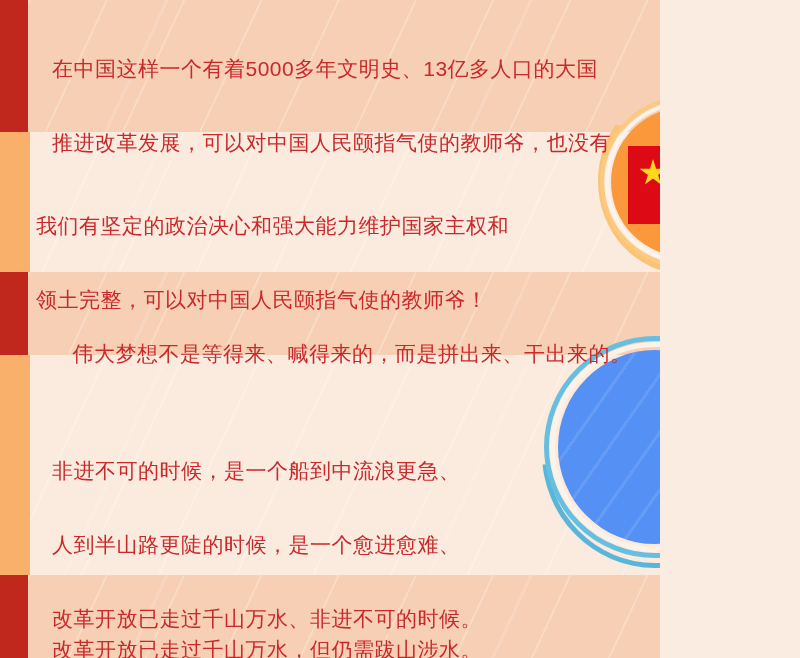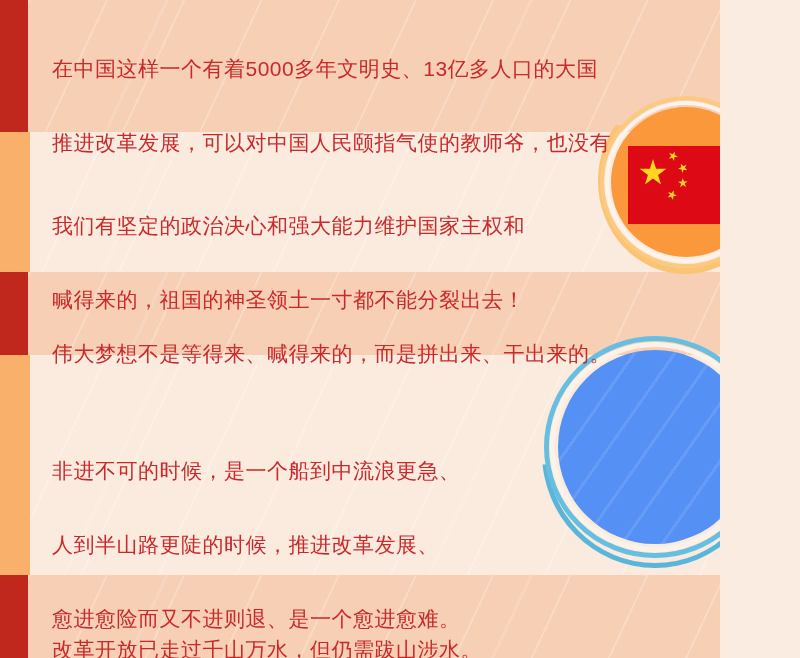"在中国这样一个有着5000多年文明史、13亿多人口的大国" #poster { width: 720px -> 660px }
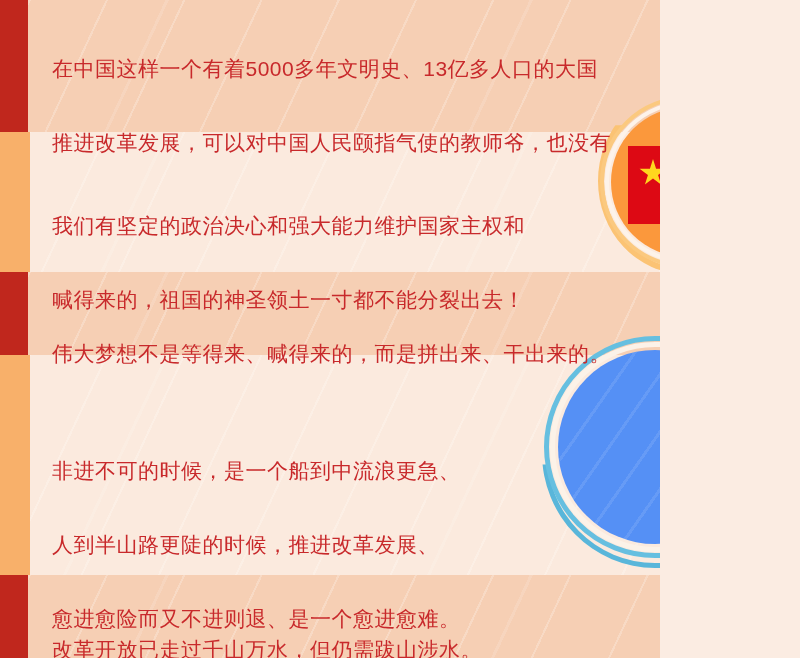"我们有坚定的政治决心和强大能力维护国家主权和" div.text-block { left: 52px -> 36px }
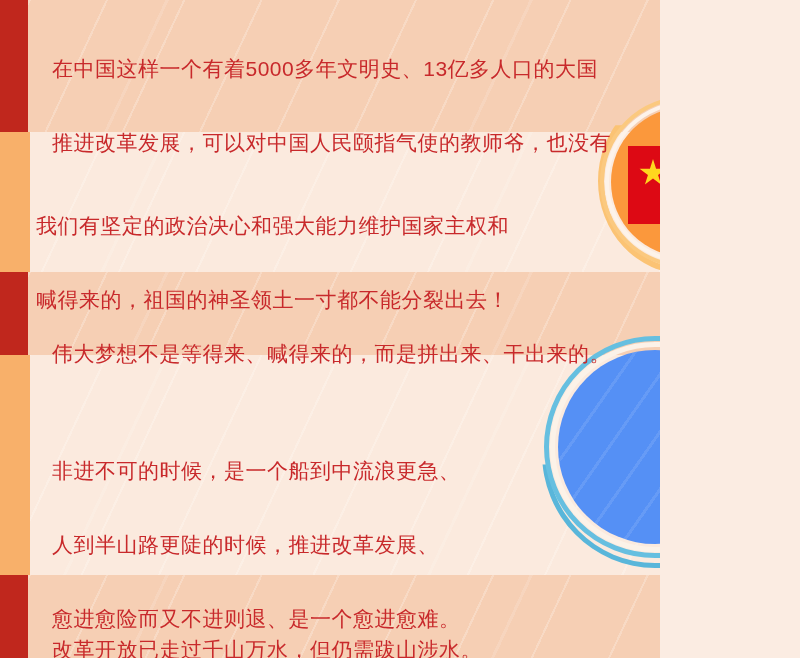"喊得来的，祖国的神圣领土一寸都不能分裂出去！" span.line { text: 喊得来的，祖国的神圣领土一寸都不能分裂出去 -> 领土完整，可以对中国人民颐指气使的教师爷 }
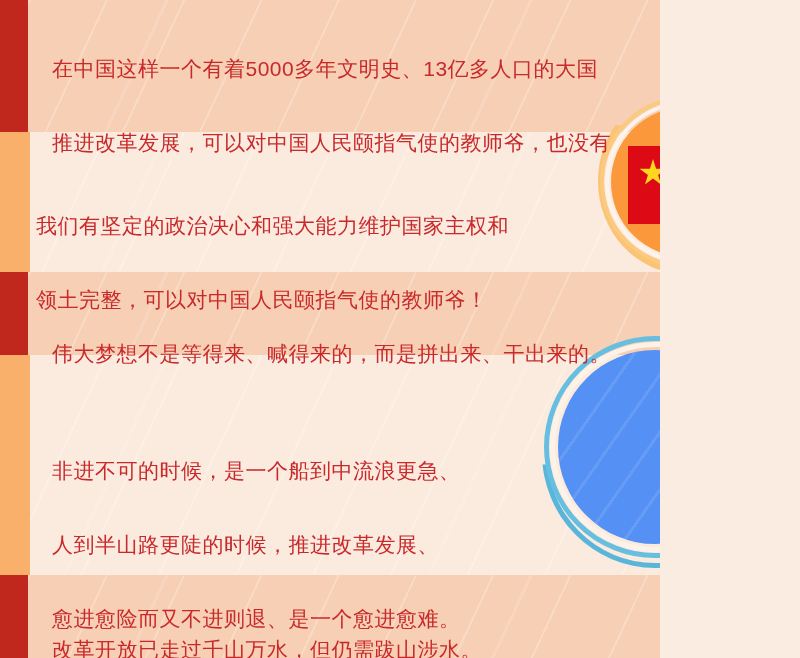"伟大梦想不是等得来、喊得来的，而是拼出来、干出来的。" div.text-block { text-align: none -> center }
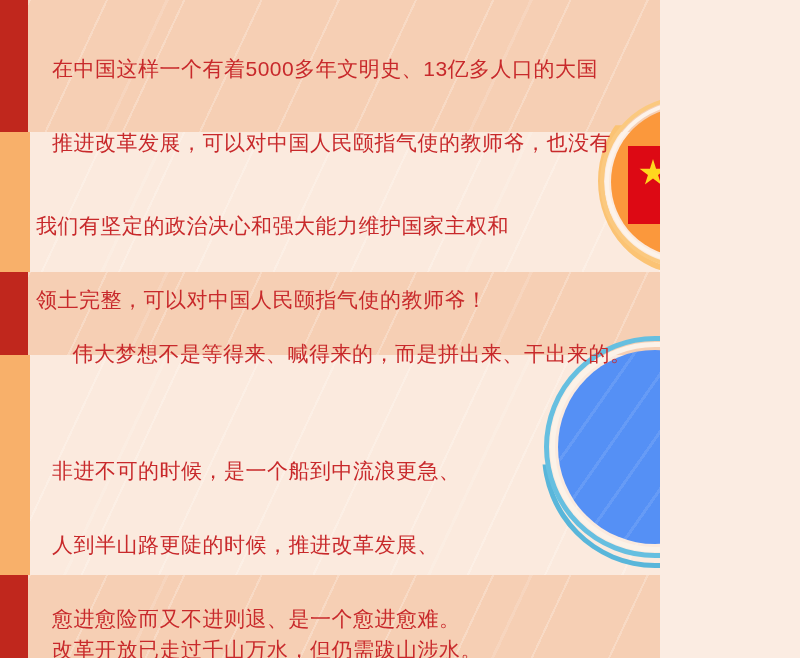"人到半山路更陡的时候，推进改革发展、" span.line { text: 推进改革发展 -> 是一个愈进愈难 }
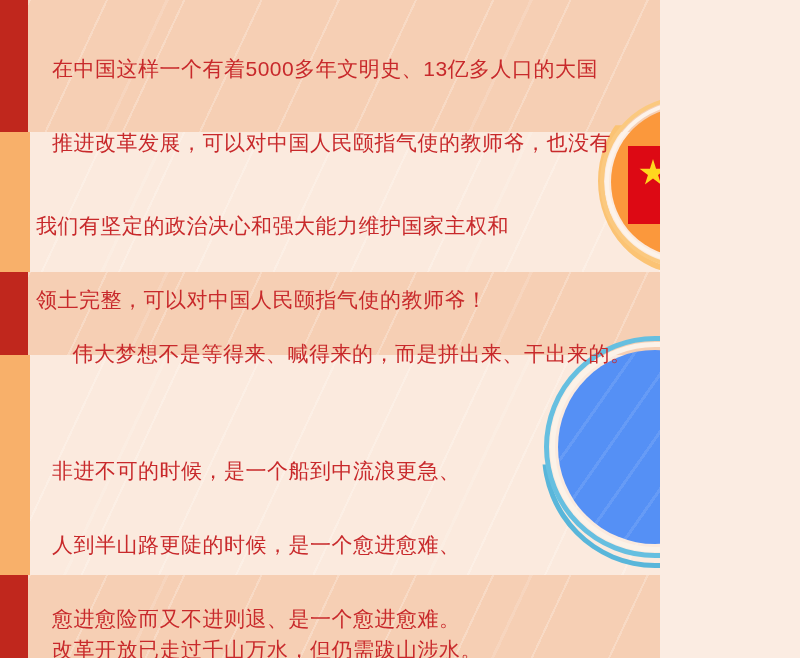"愈进愈险而又不进则退、是一个愈进愈难。" span.line { text: 愈进愈险而又不进则退、是一个愈进愈难 -> 改革开放已走过千山万水、非进不可的时候 }
